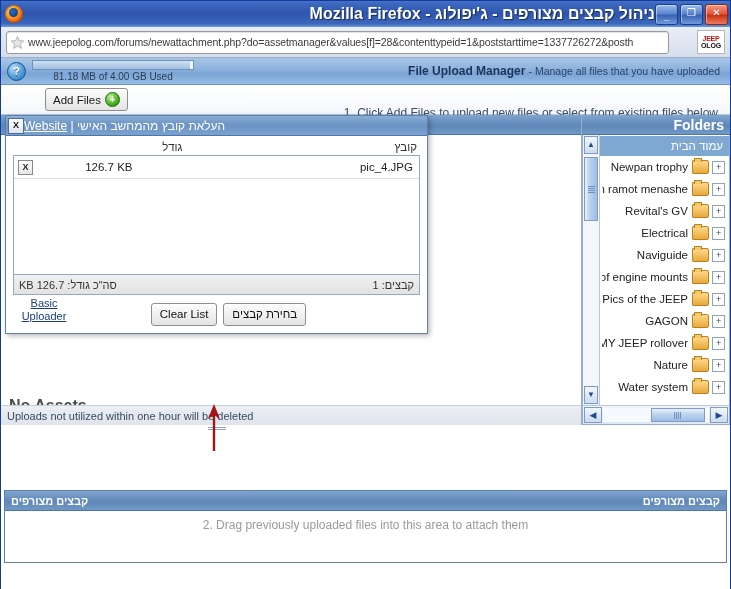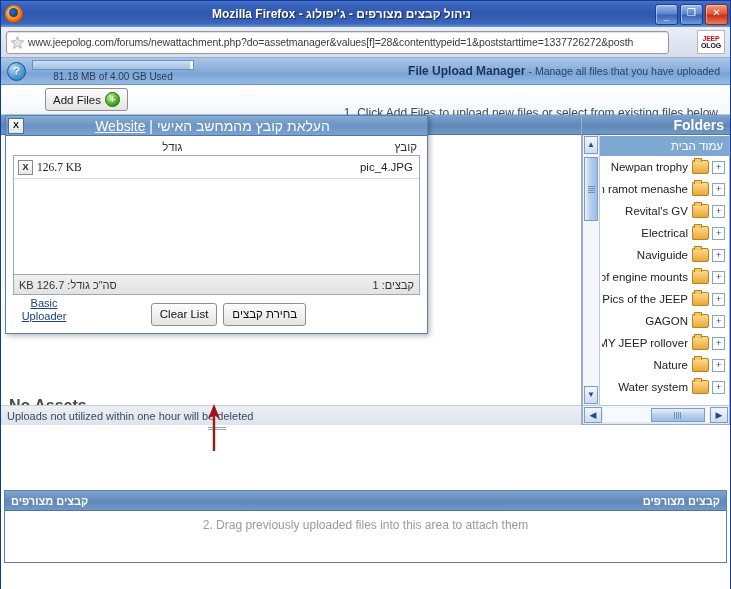"ניהול קבצים מצורפים - ג'יפולוג" #title-text { font-size: 12px -> 16px; text-align: center -> right }
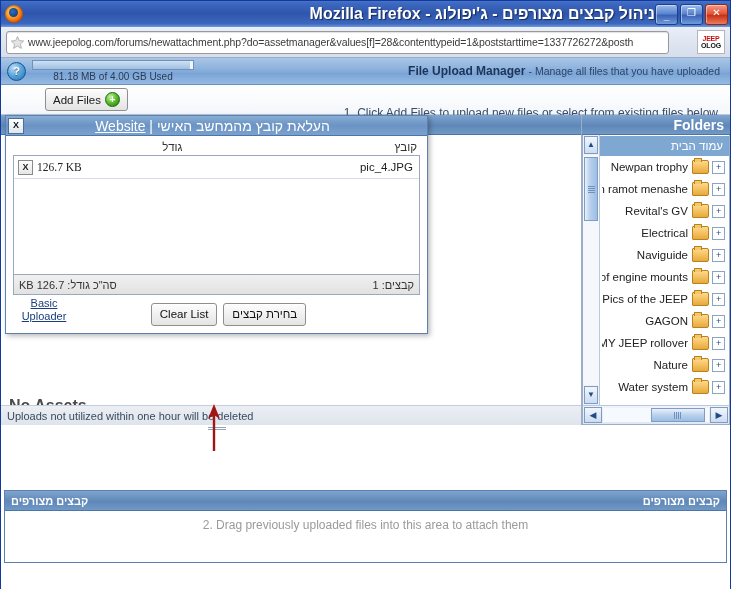"העלאת קובץ מהמחשב האישי |" #dlg-title-text { font-size: 14px -> 12px; text-align: center -> left }
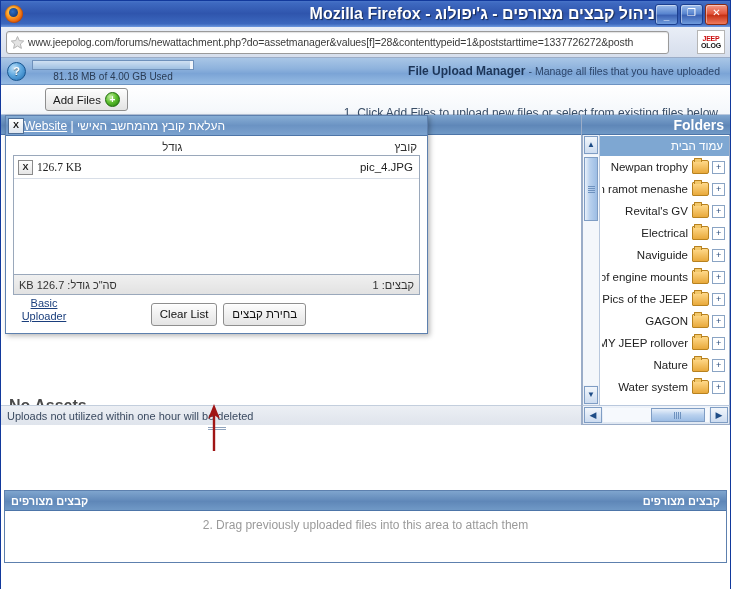"126.7 KB" .file-row .f-size { font-family: Liberation Serif, serif -> none; text-align: left -> center }
